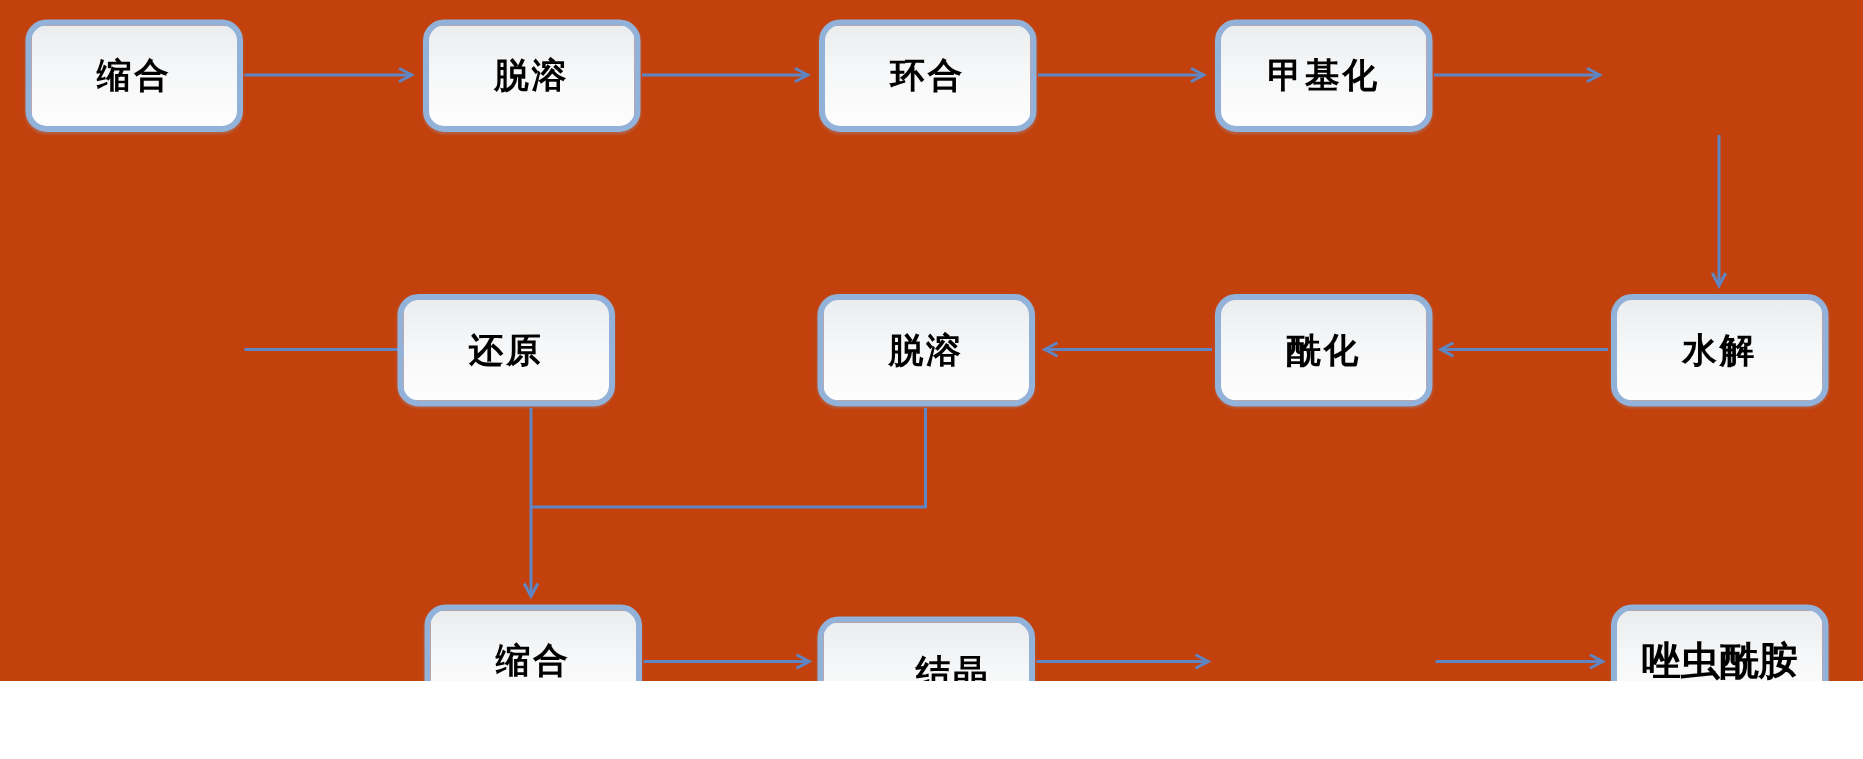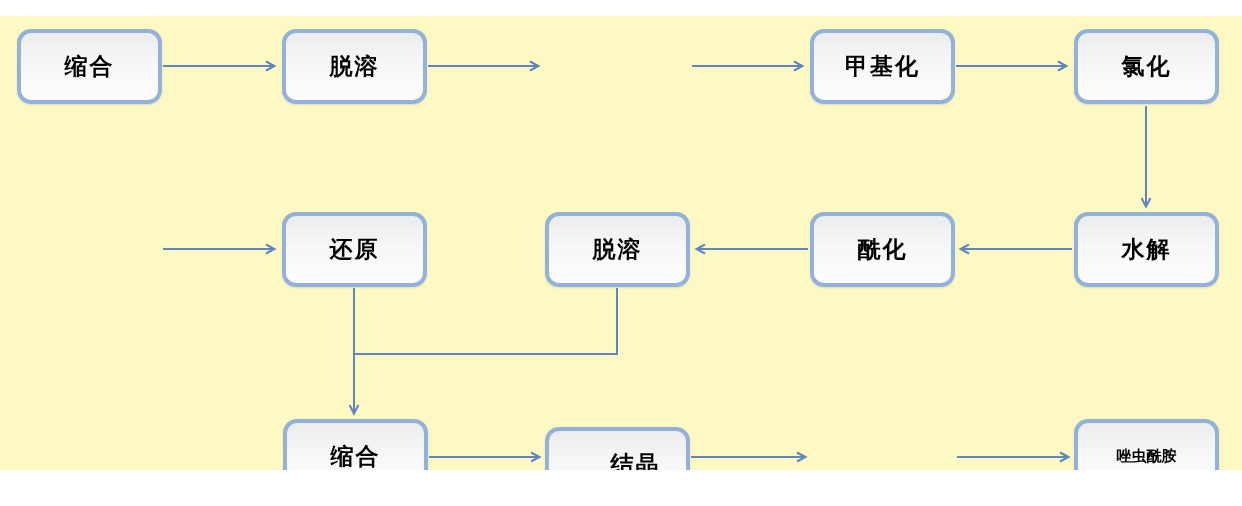"缩合" #canvas { background: #fef9c3 -> #c2410c; margin-top: 16px -> none }
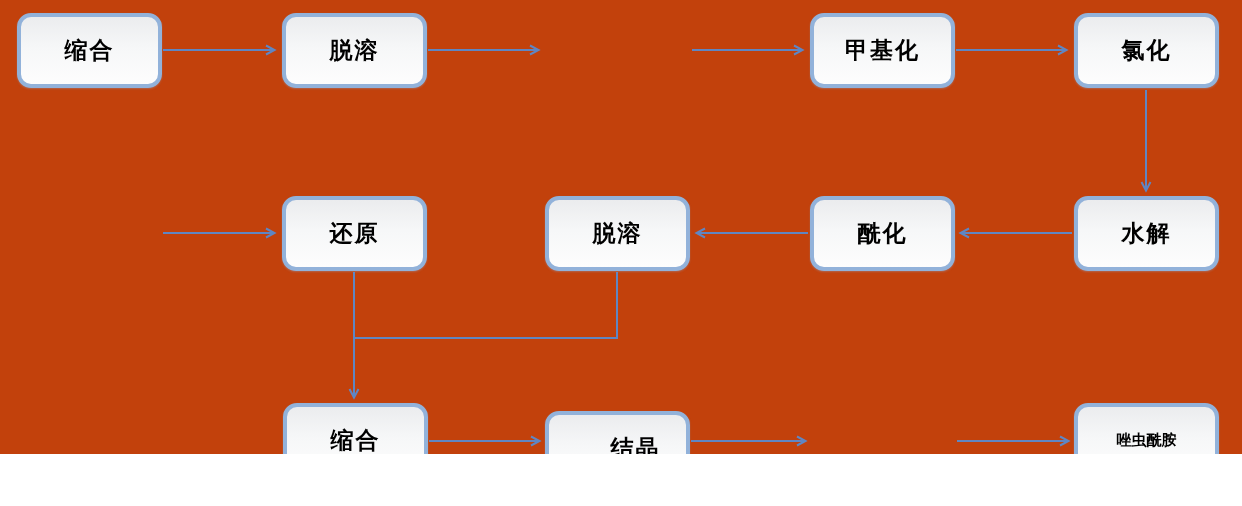"环合" div.node { html: none -> <div> <span>环合</span> </div> }
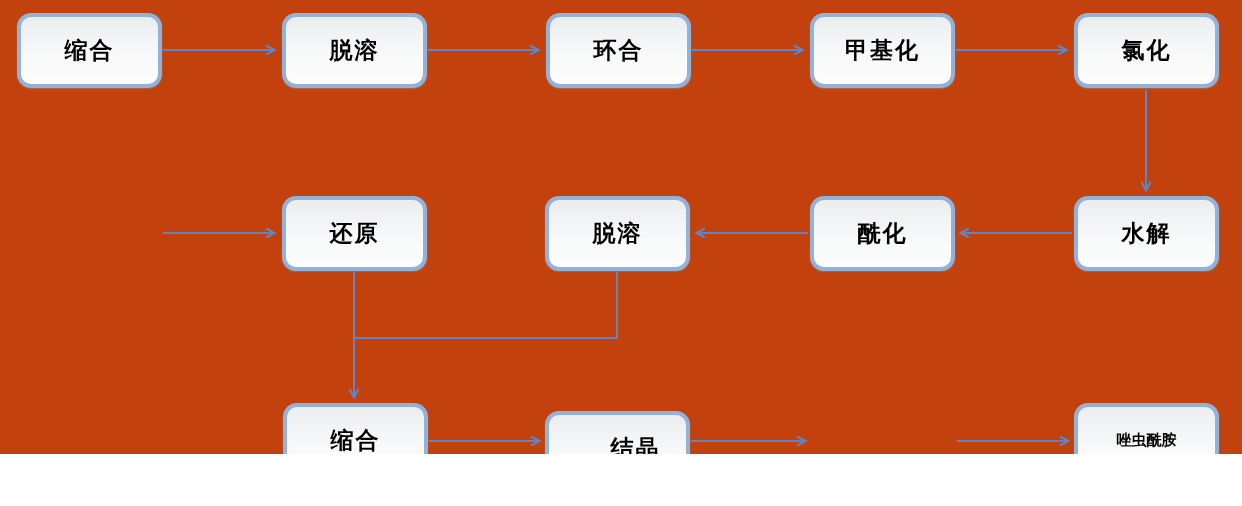"氯化" div.node { html: <div> <span>氯化</span> </div> -> none }
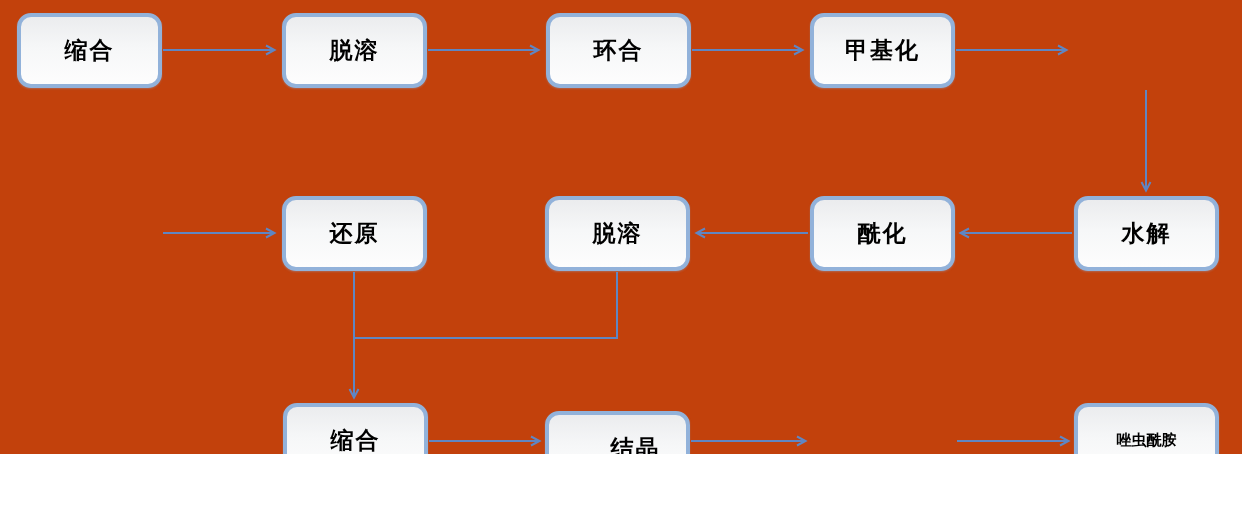"还原" div.node { left: 282px -> 265px }
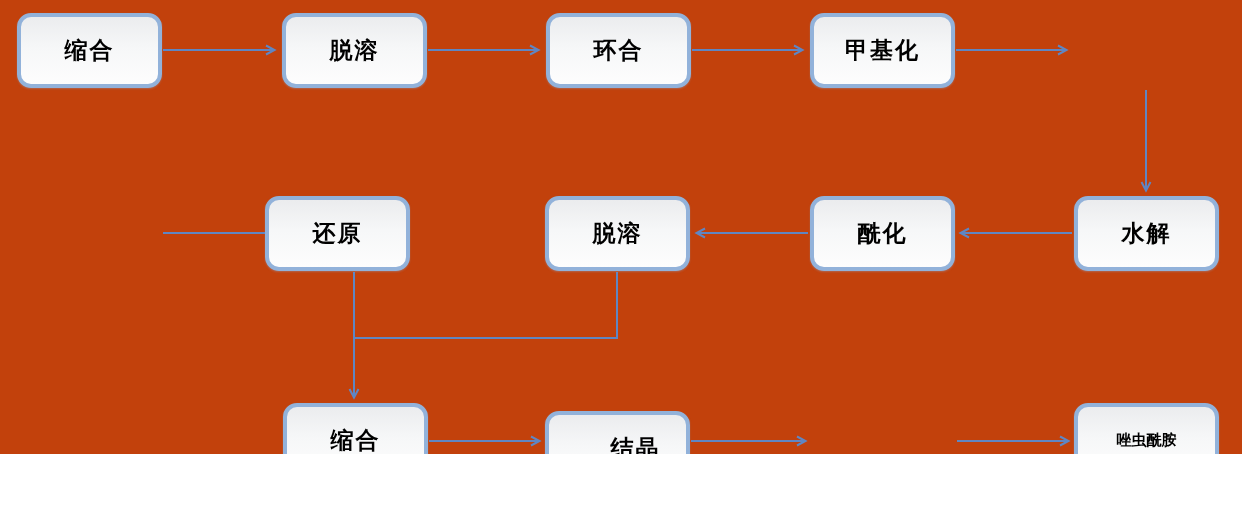"唑虫酰胺" .node.wide .label { font-size: 15px -> 26px }
